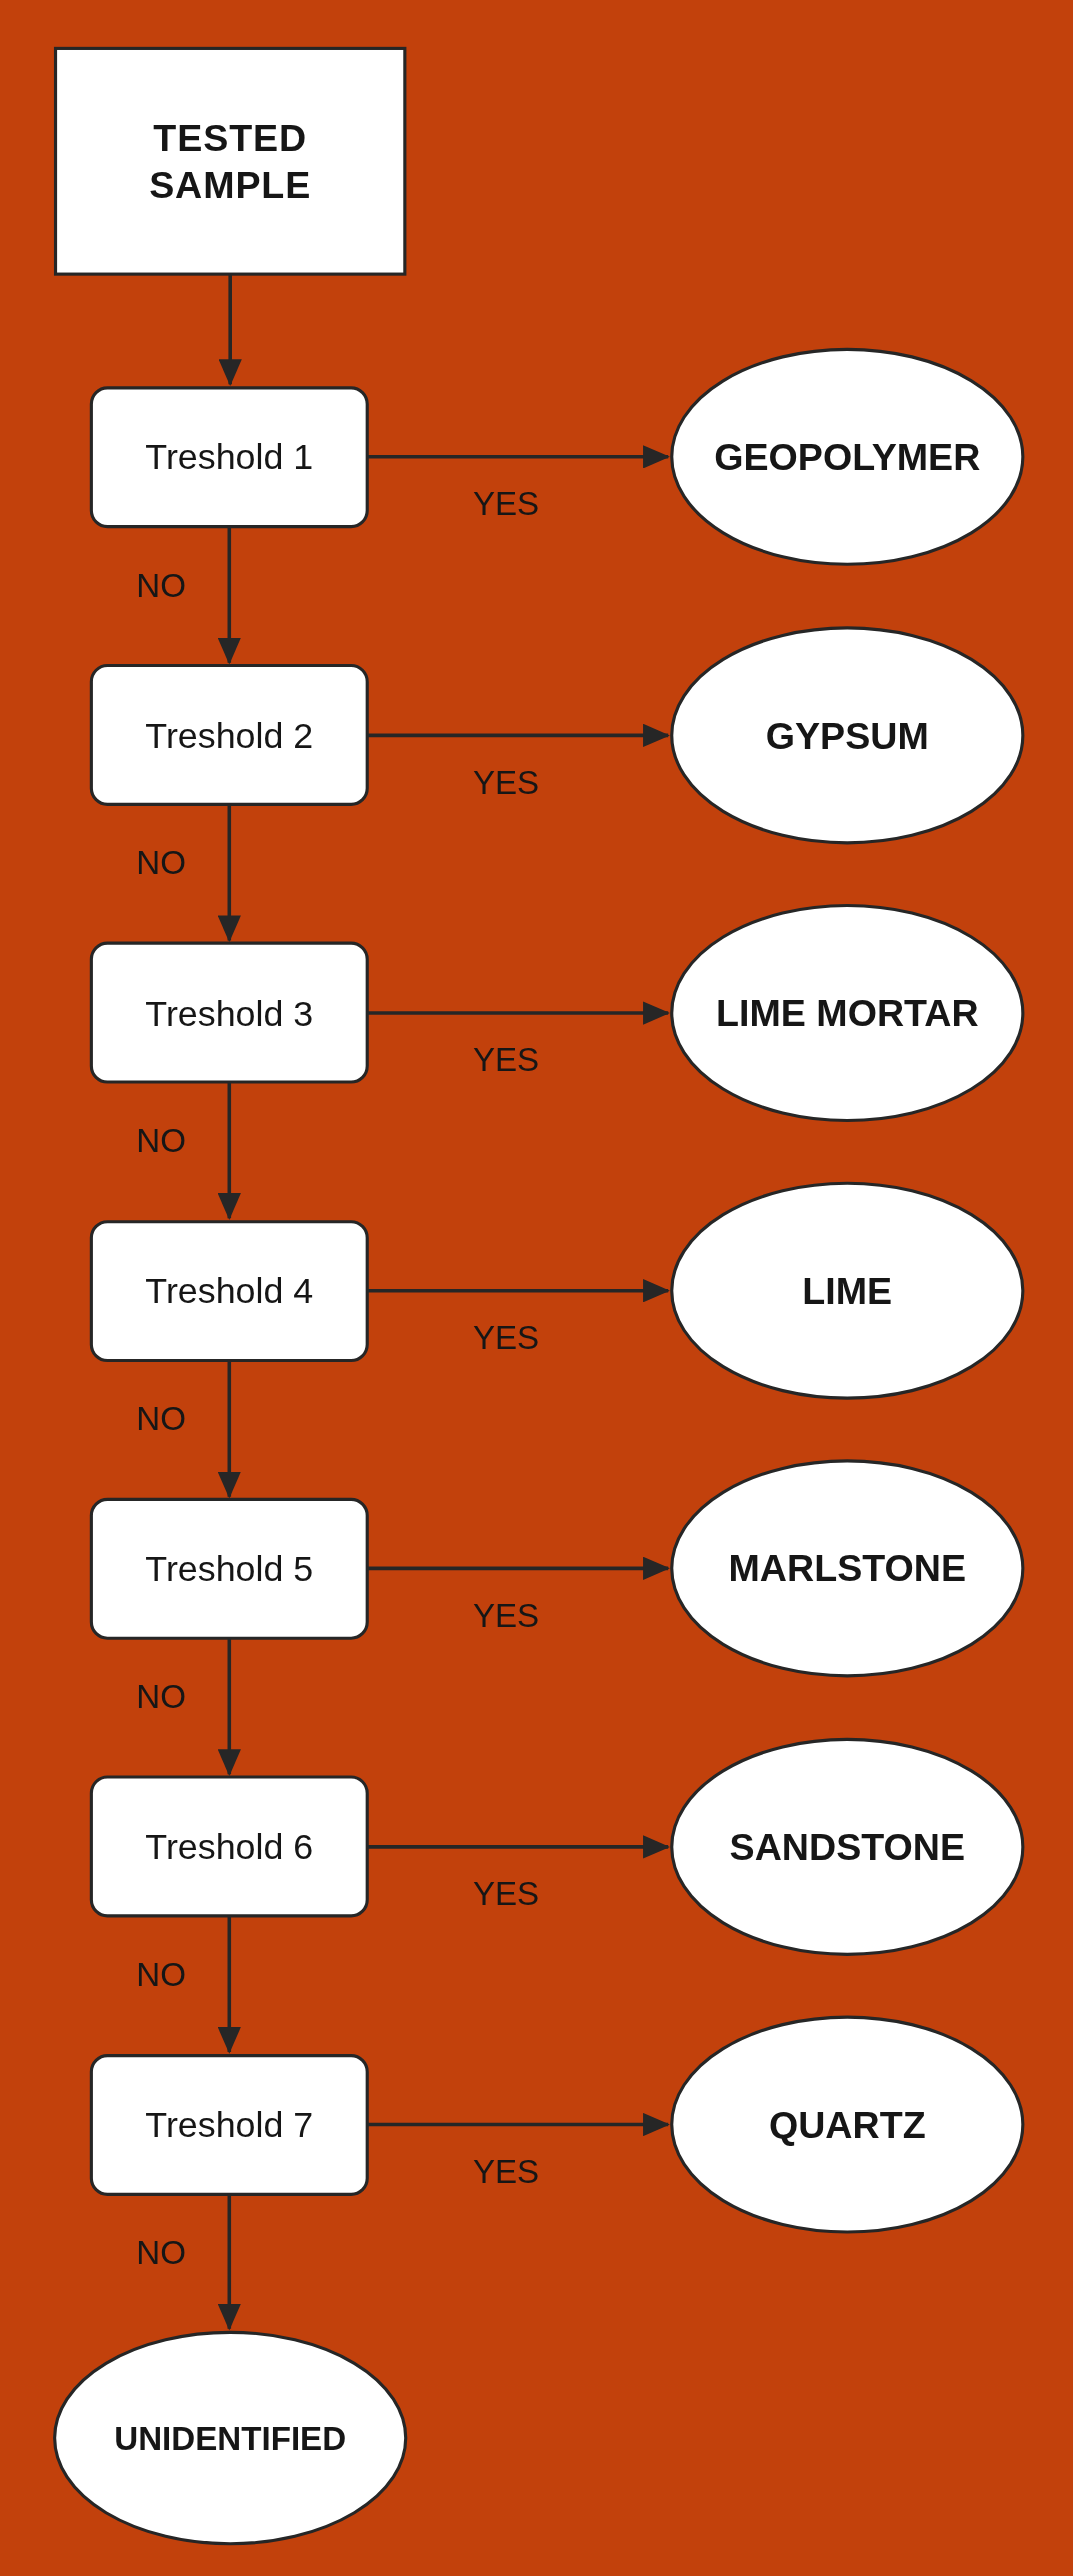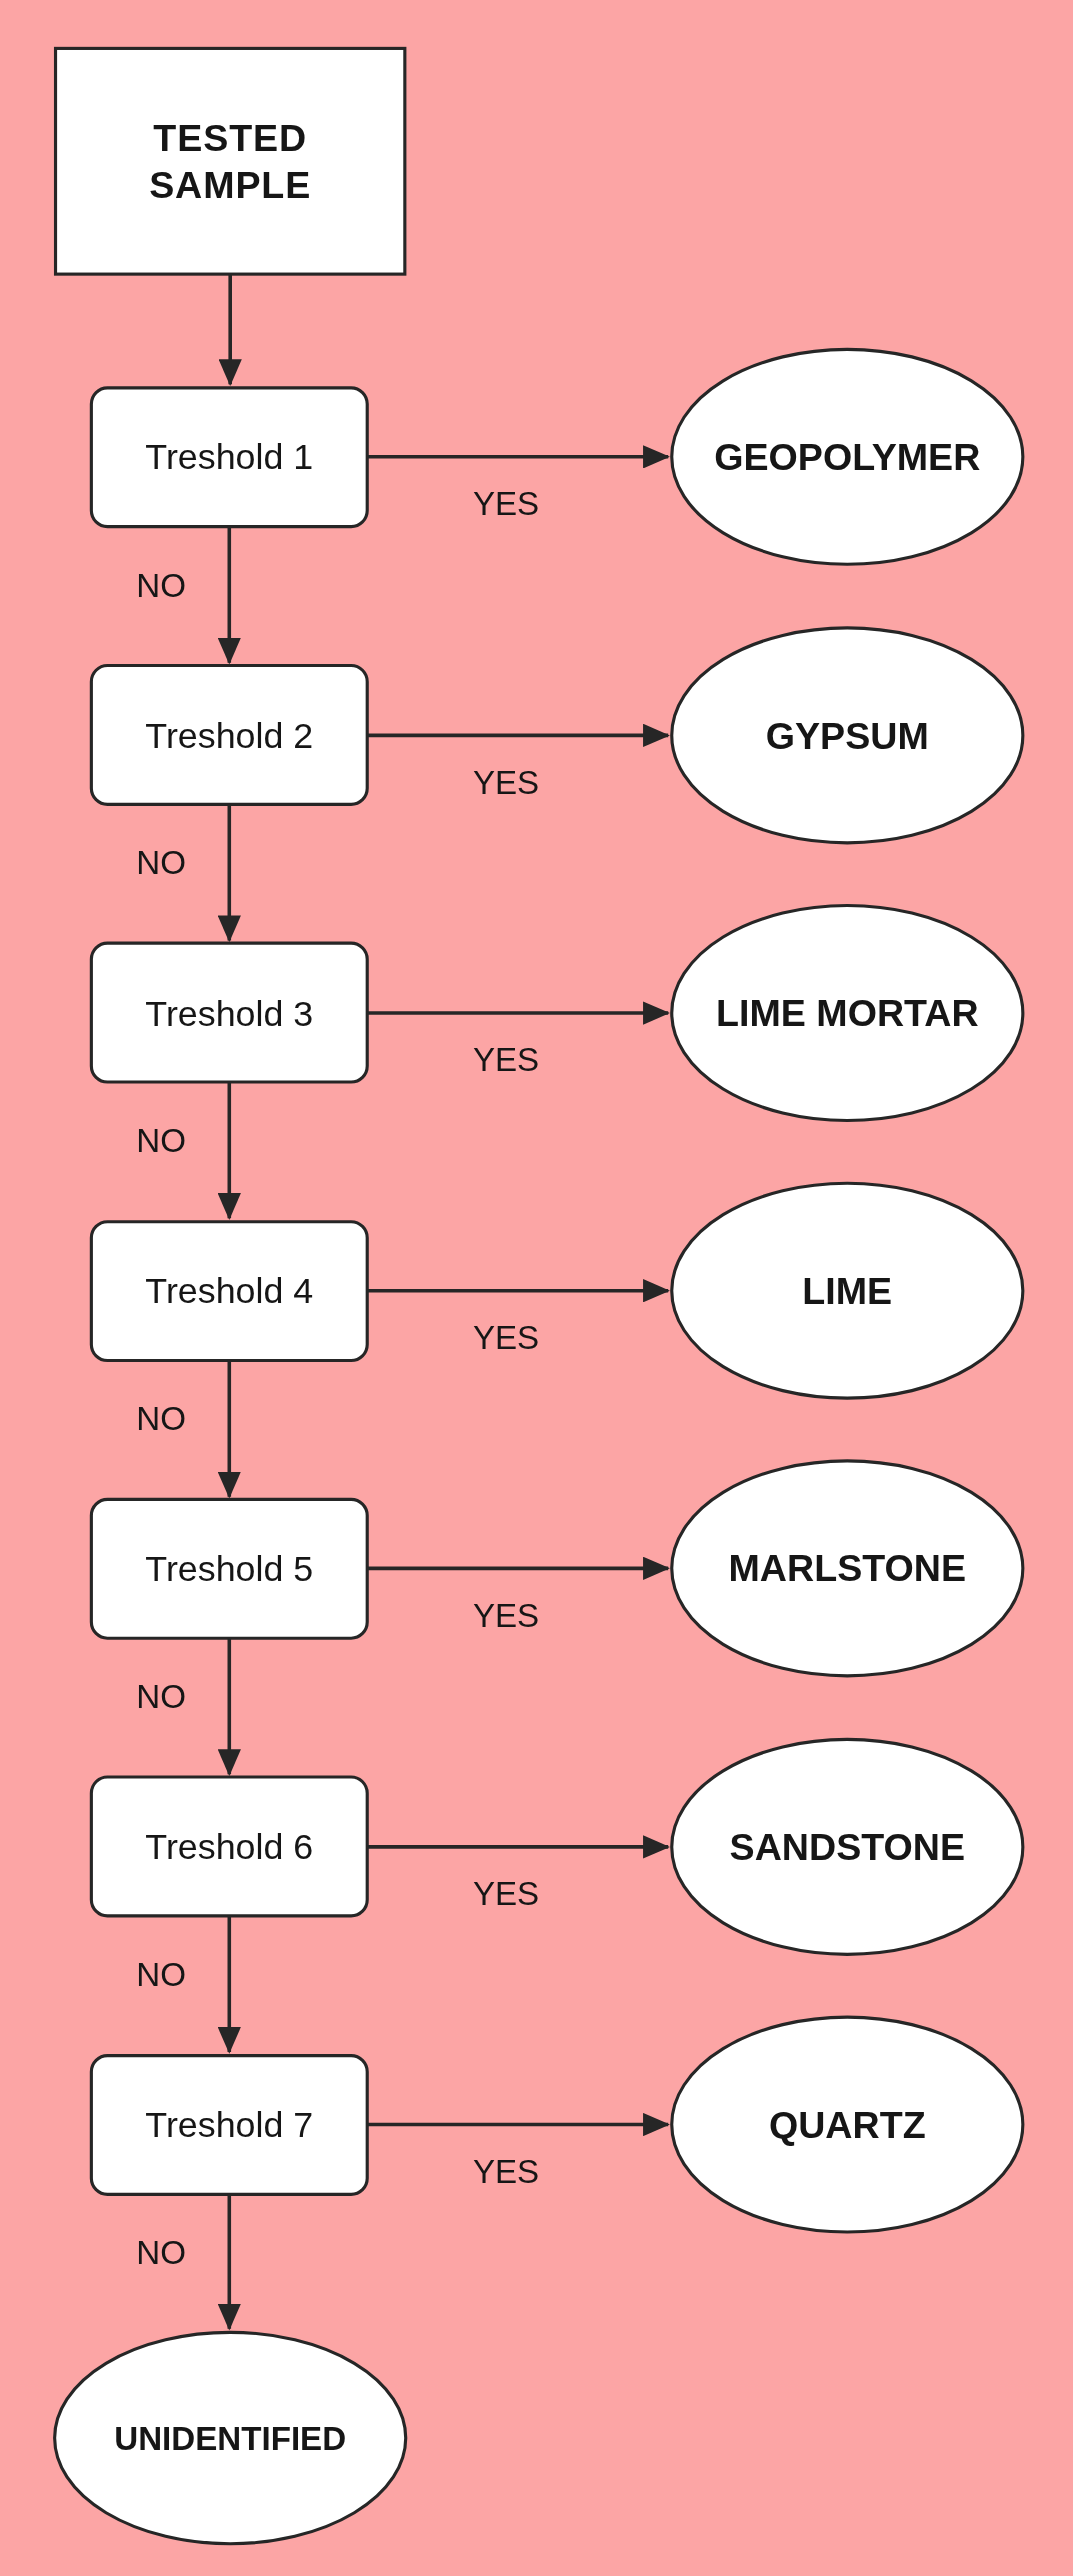"TESTED" .page { background: #fca5a5 -> #c2410c }
